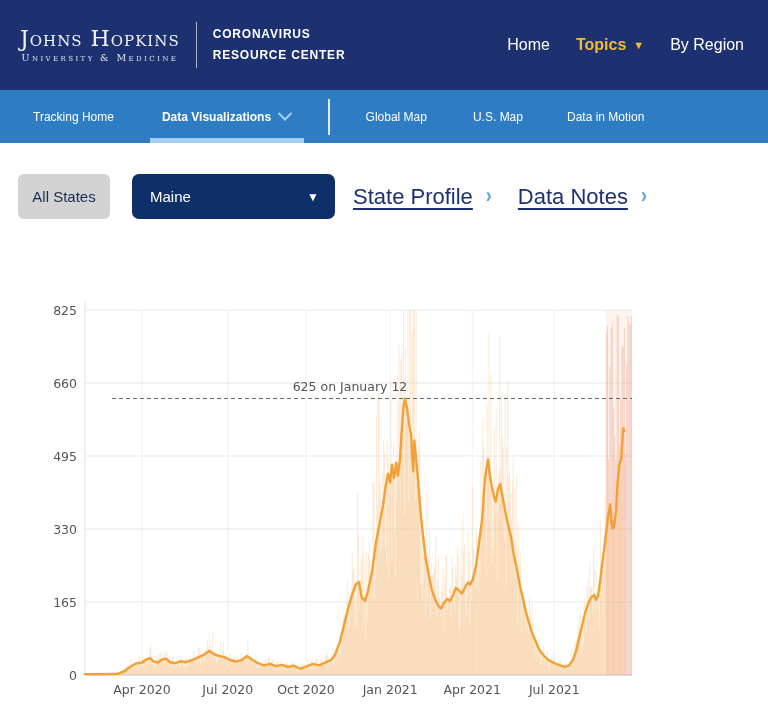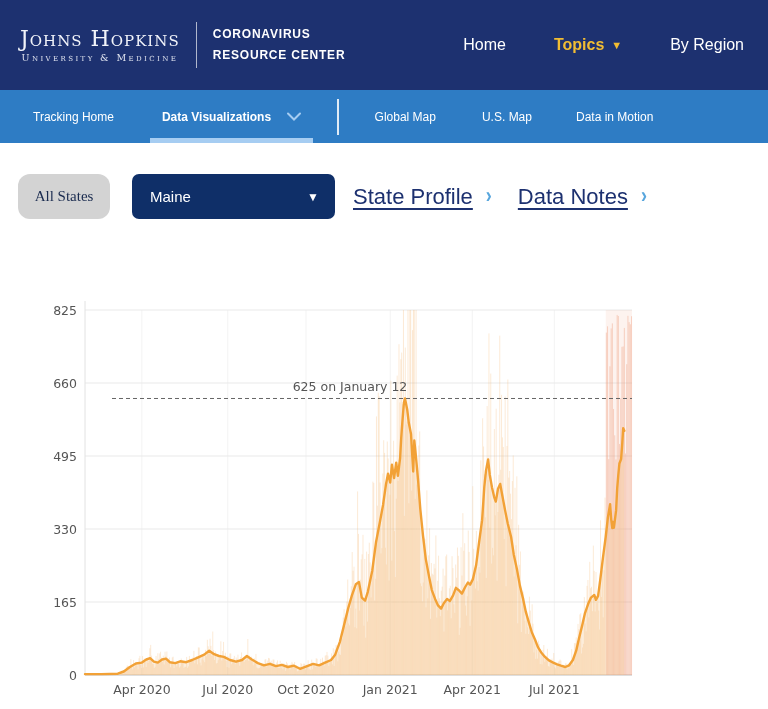"Home" .header-nav { gap: 48px -> 26px }
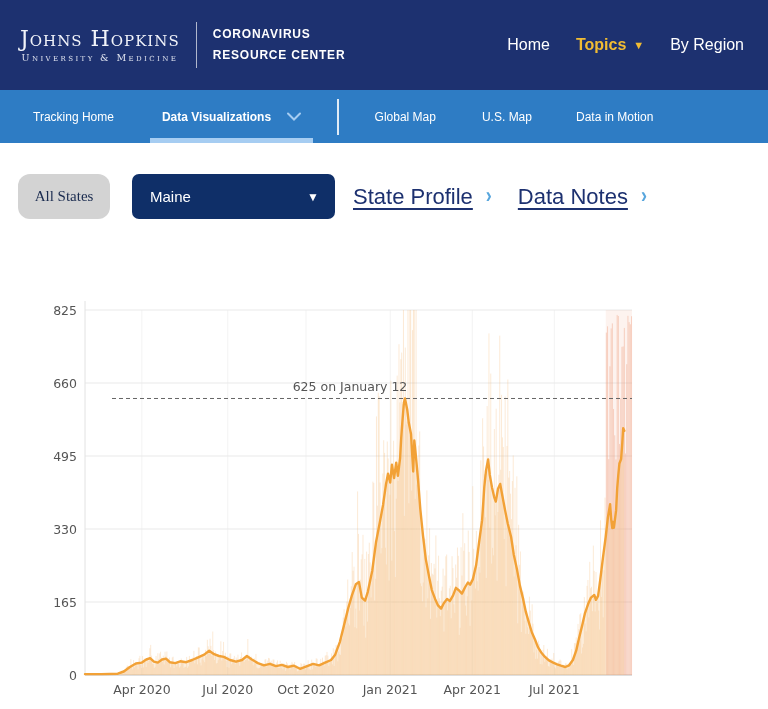"Data Visualizations" .subnav-item.active { gap: 16px -> 7px }
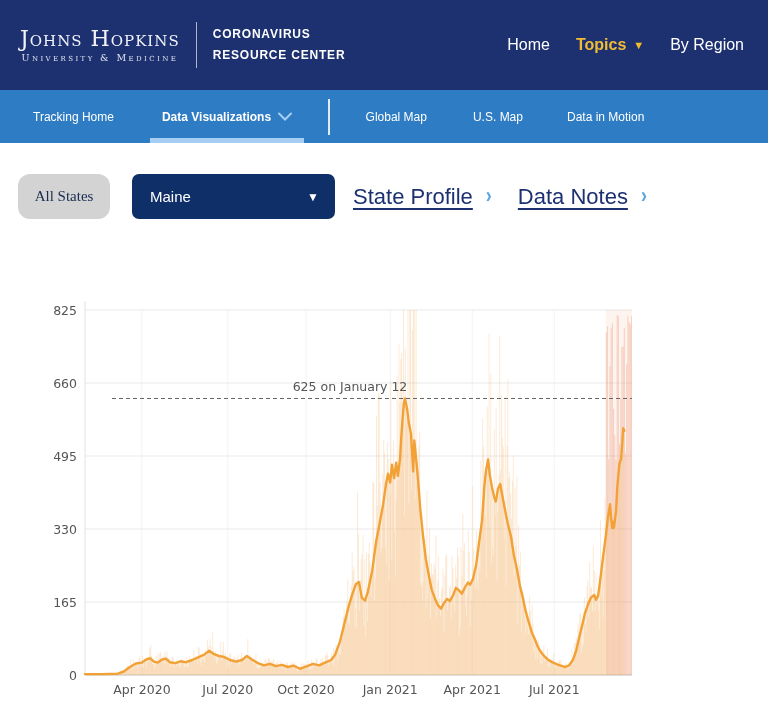"All States" .btn-allstates { border-radius: 12px -> 6px; font-family: Liberation Serif, serif -> Liberation Sans, sans-serif }
